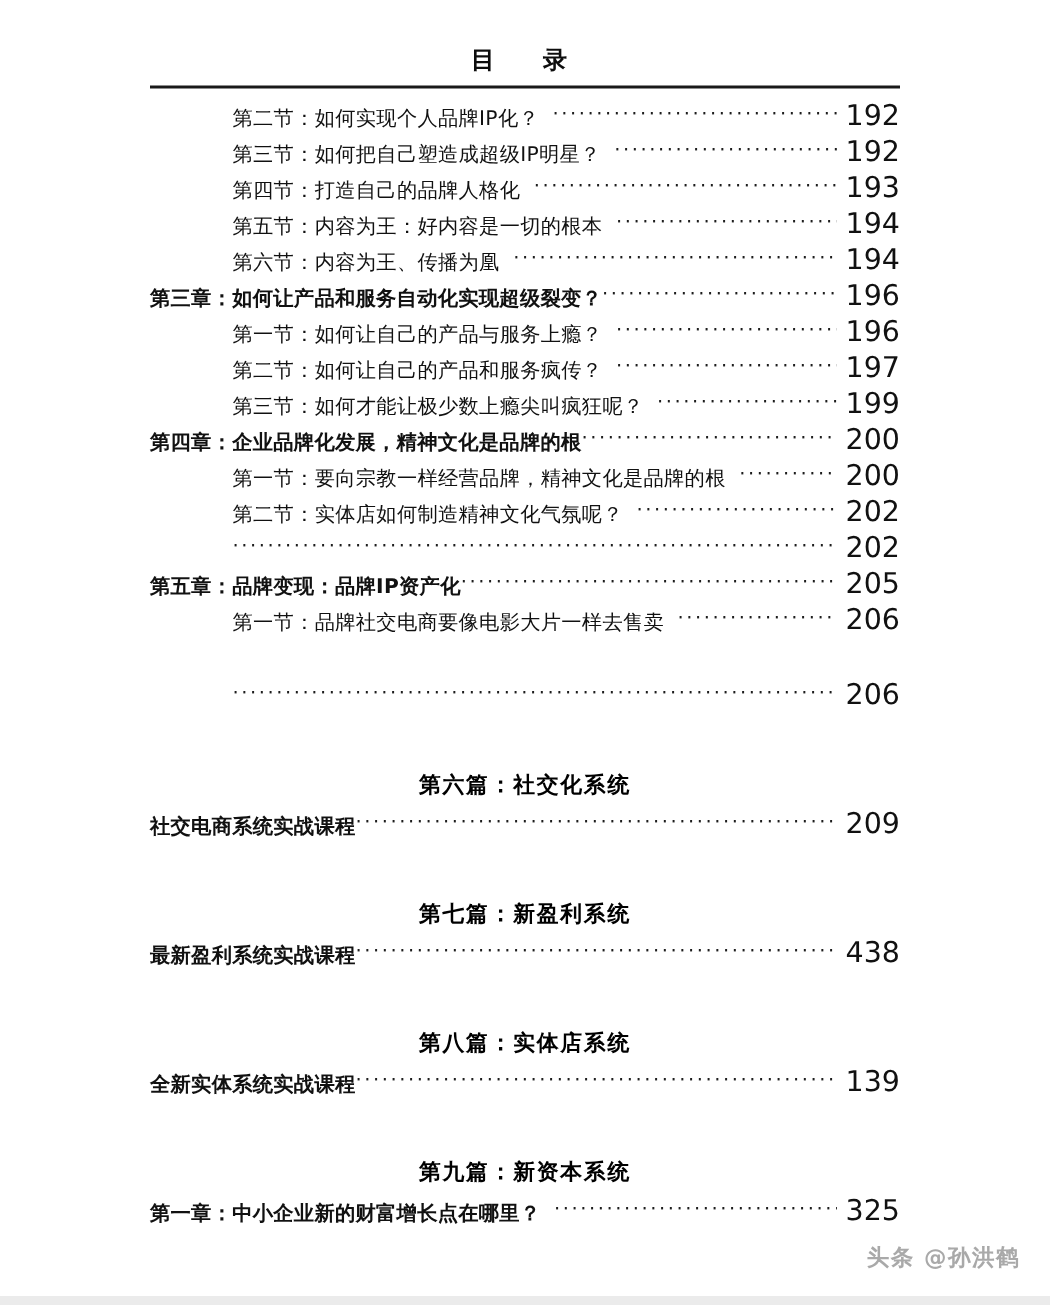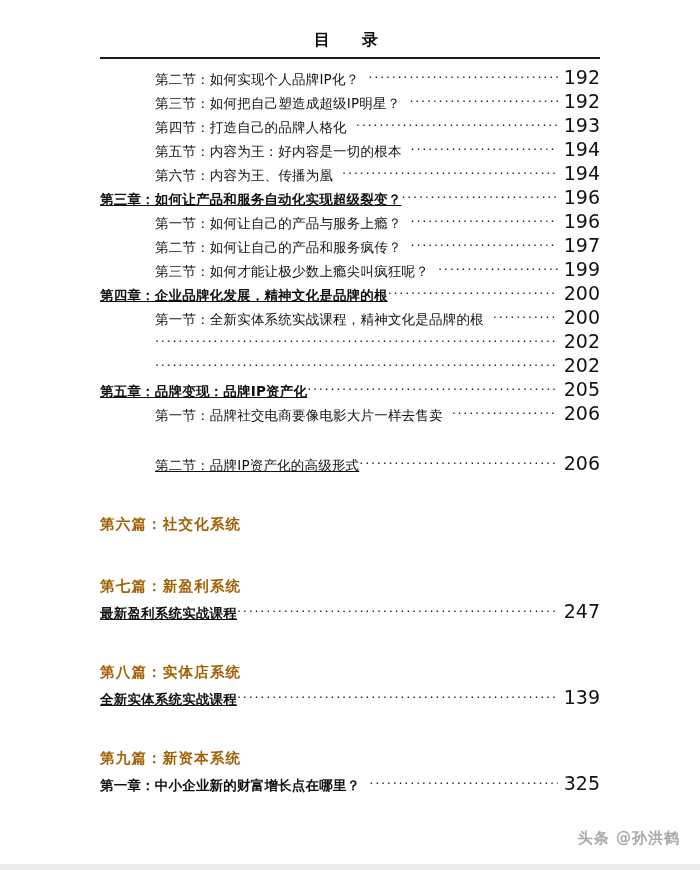"第三章：如何让产品和服务自动化实现超级裂变？" .e-label.gap-none { text-decoration: underline -> none }
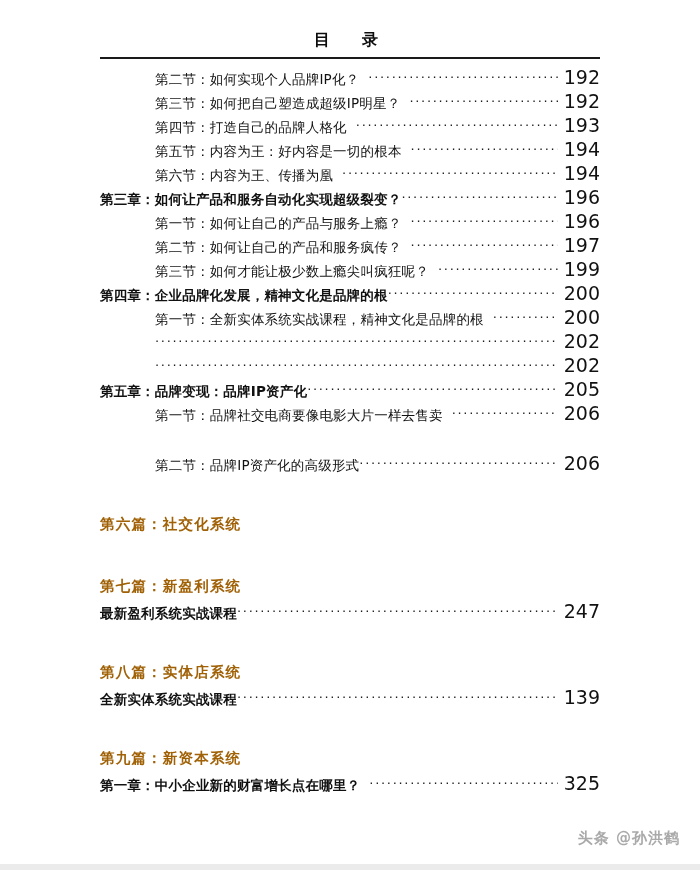"第一节：全新实体系统实战课程，精神文化是品牌的根" span.e-label { text: 全新实体系统实战课程 -> 要向宗教一样经营品牌 }
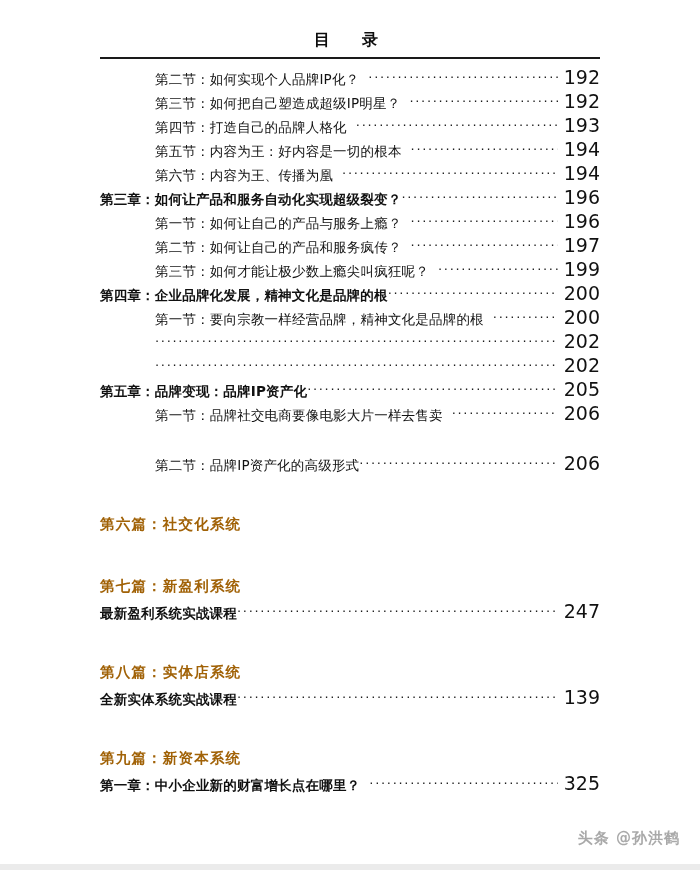"第二节：实体店如何制造精神文化气氛呢？" span.e-label { html: none -> <span>第二节：实体店如何制造精神文化气氛呢？</span> }
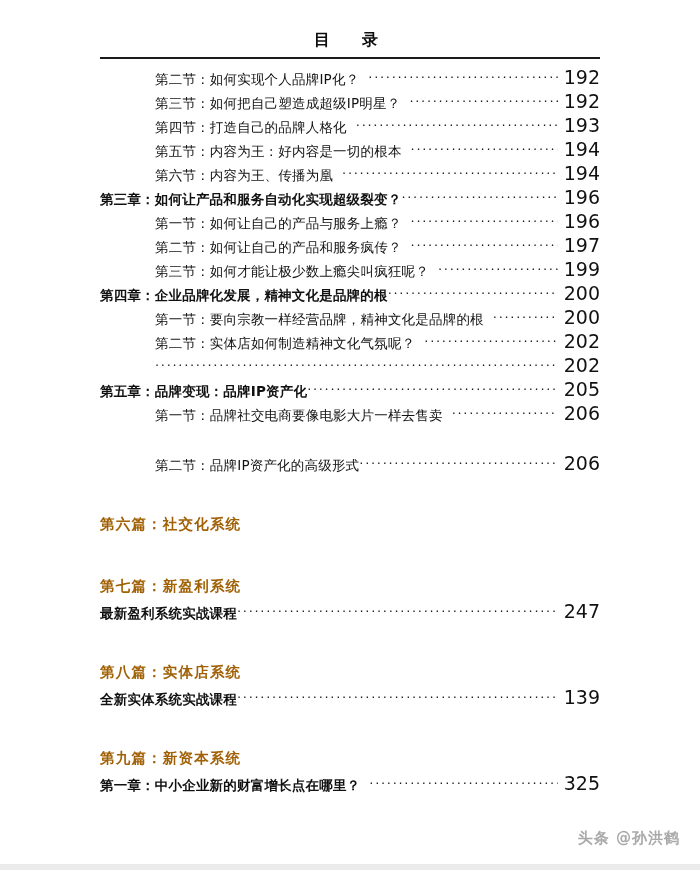"第二节：品牌IP资产化的高级形式" span.e-label { html: <span>第二节：品牌IP资产化的高级形式</span> -> none }
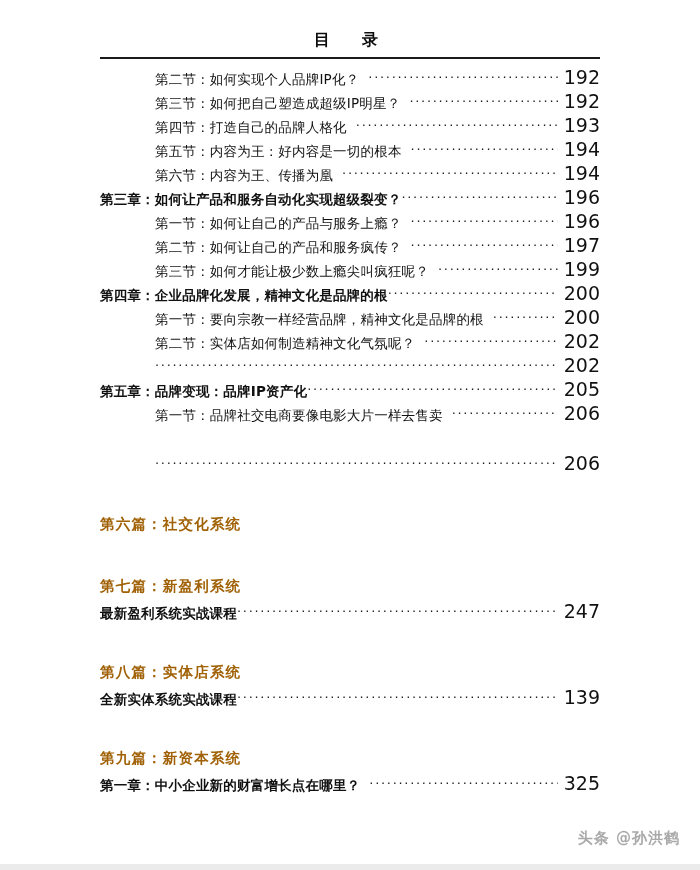"第六篇：社交化系统" .part-head { color: #a16207 -> #000000; text-align: left -> center }
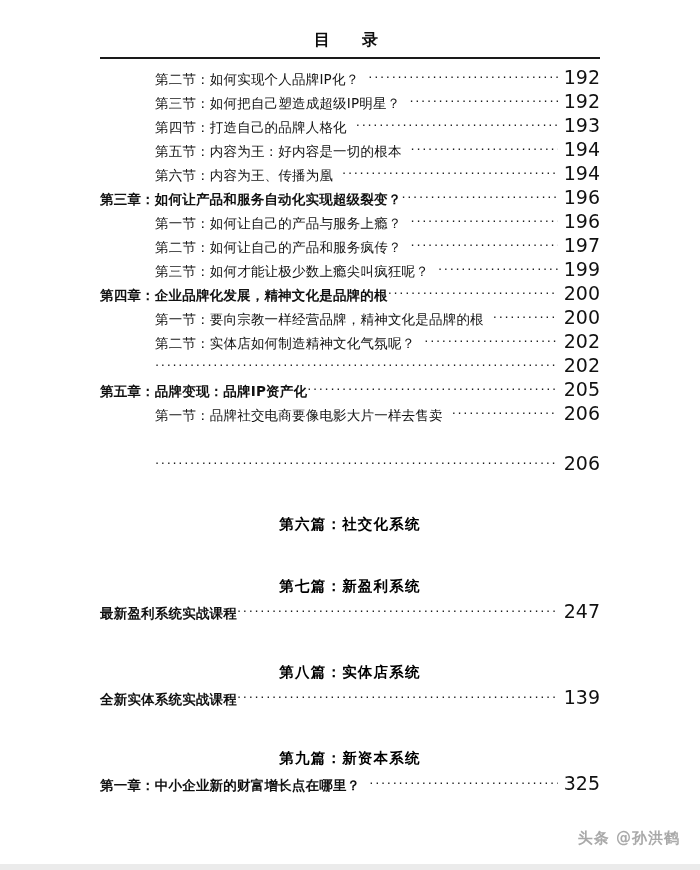"社交电商系统实战课程" div.toc-row { html: none -> <div> <span>社交电商系统实战课程</span> <span></span> <span>209</span> </div> }
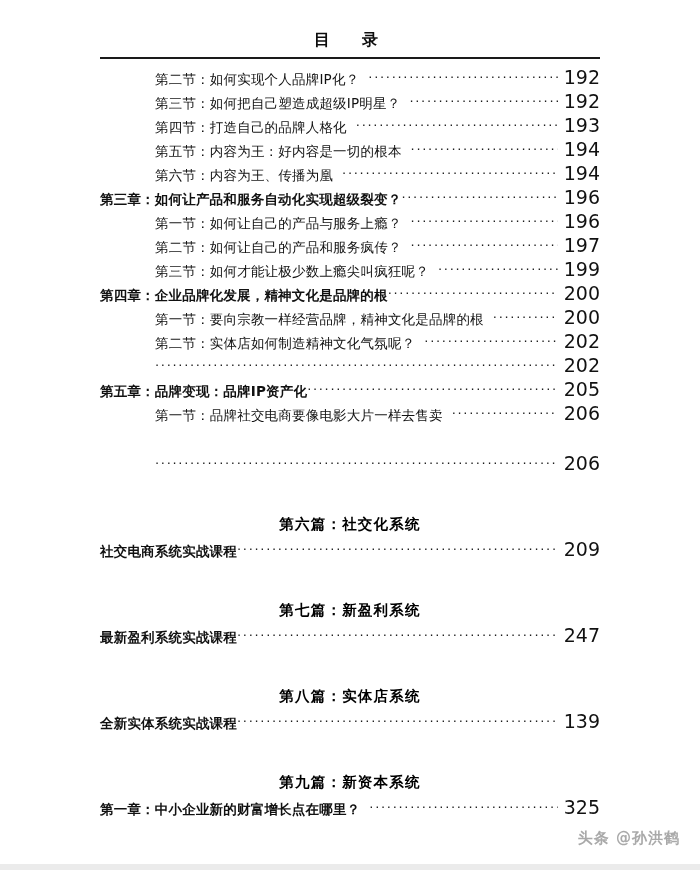"247" span.e-page { text: 247 -> 438 }
